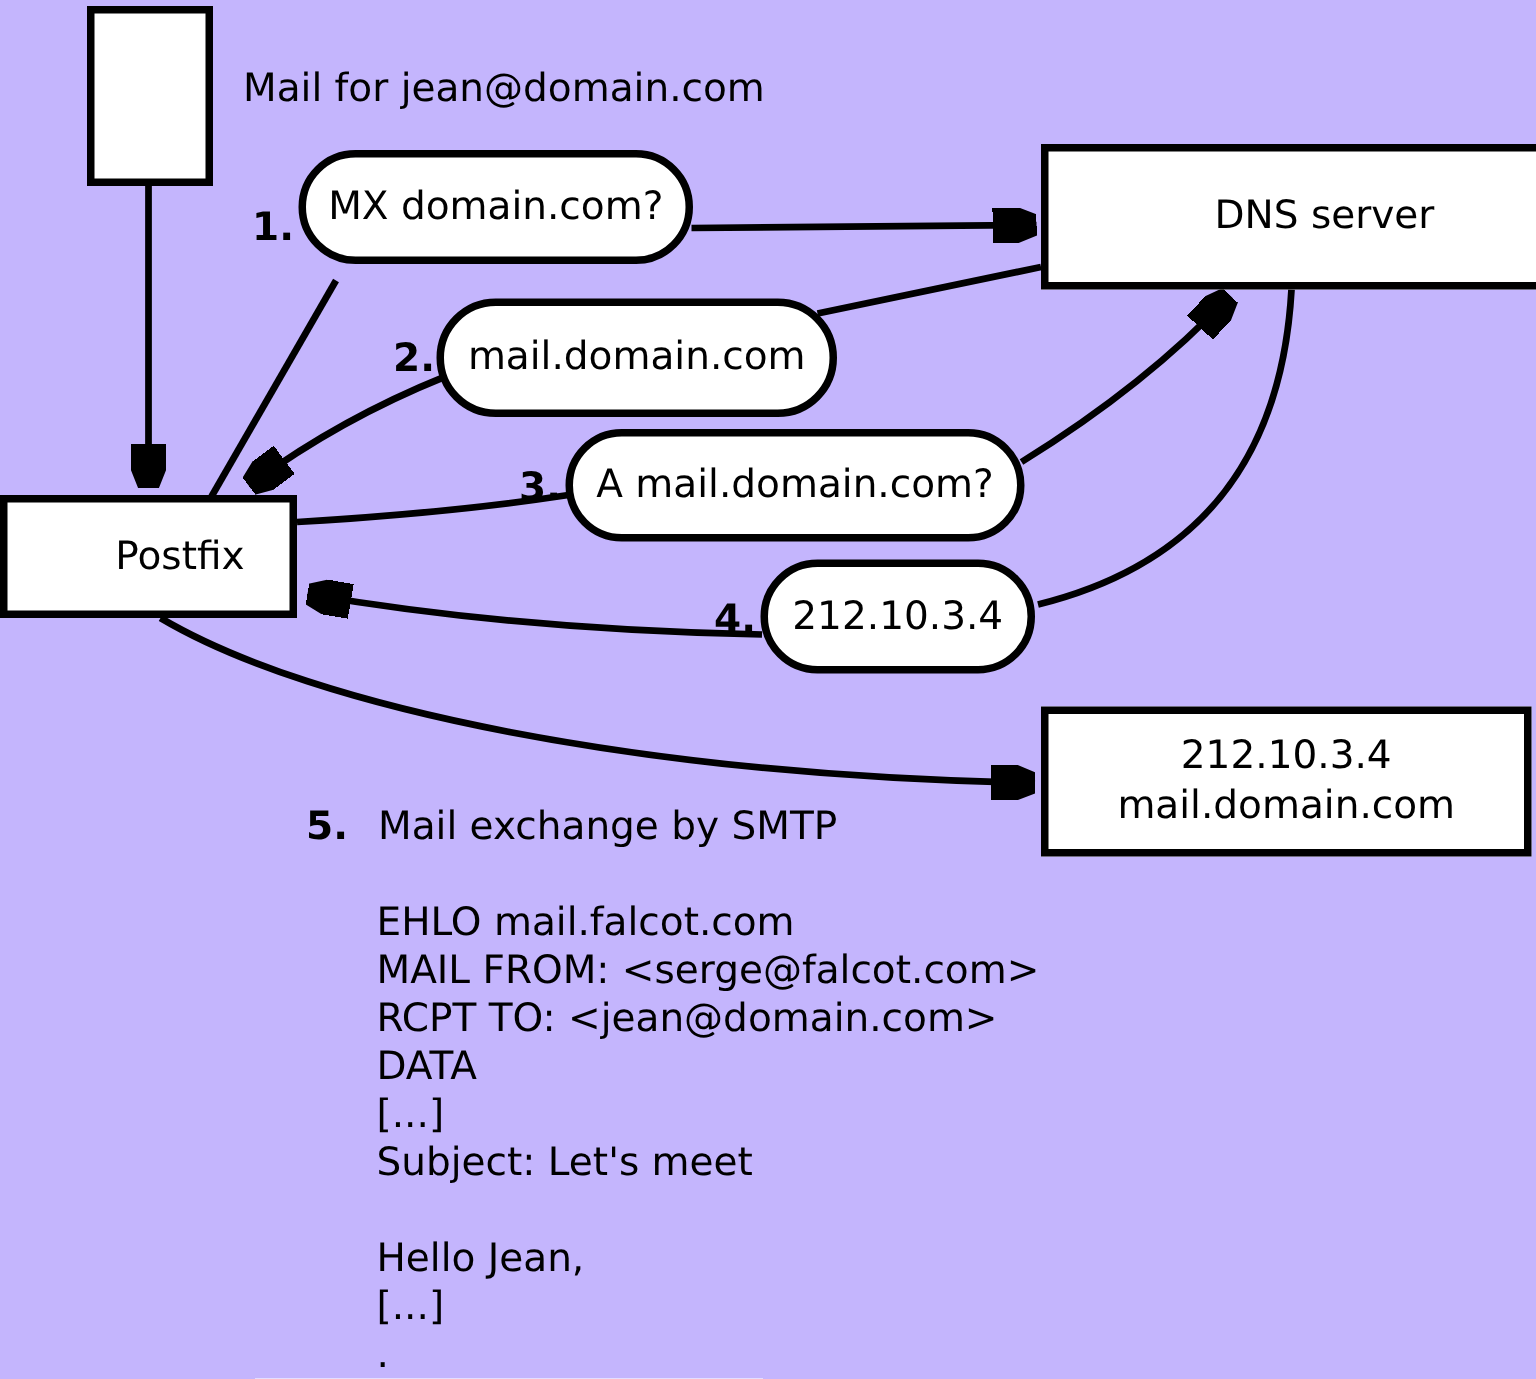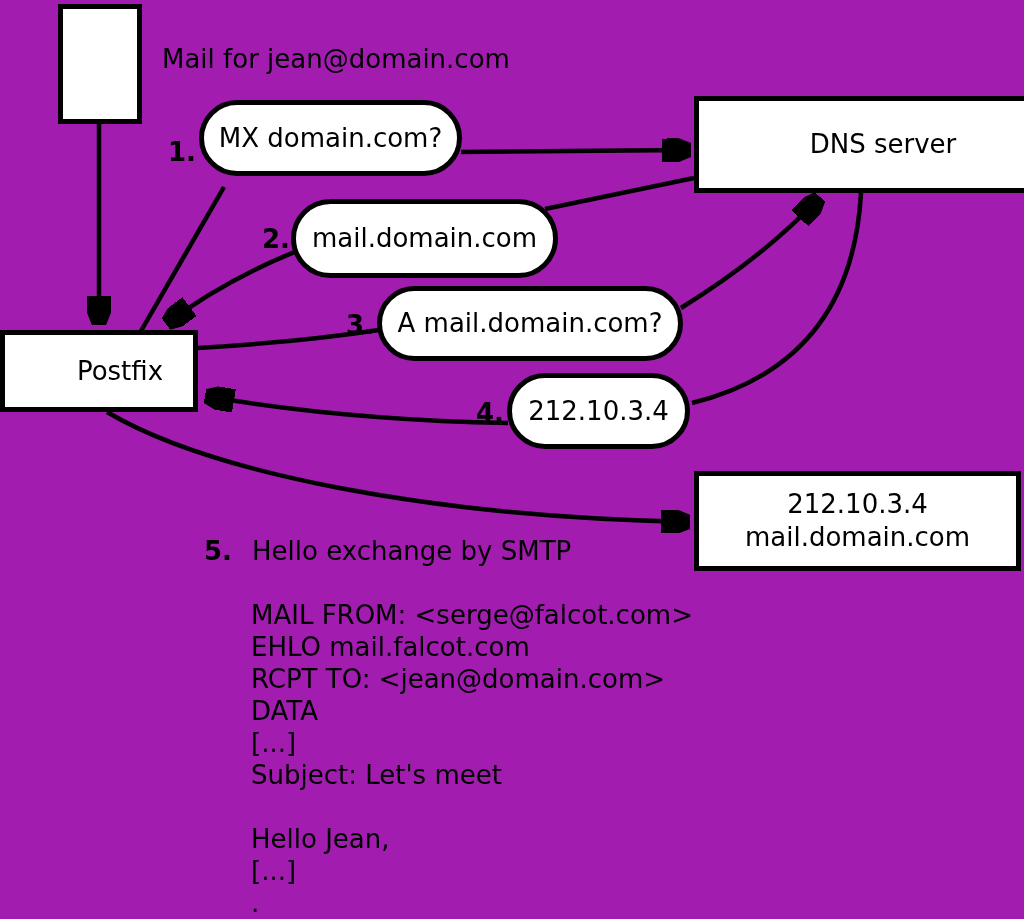"Mail for jean@domain.com" .stage { background: #a21caf -> #c4b5fd }
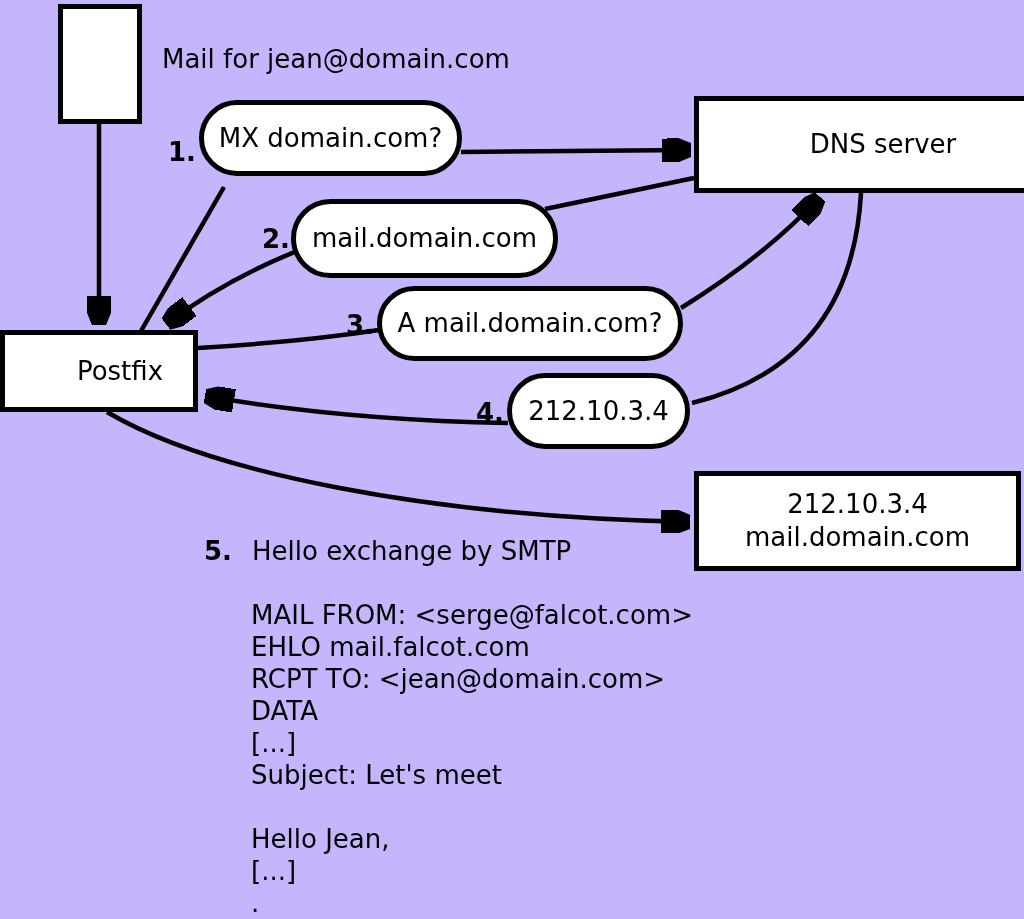"Hello exchange by SMTP" div.freetext { text: Hello -> Mail }
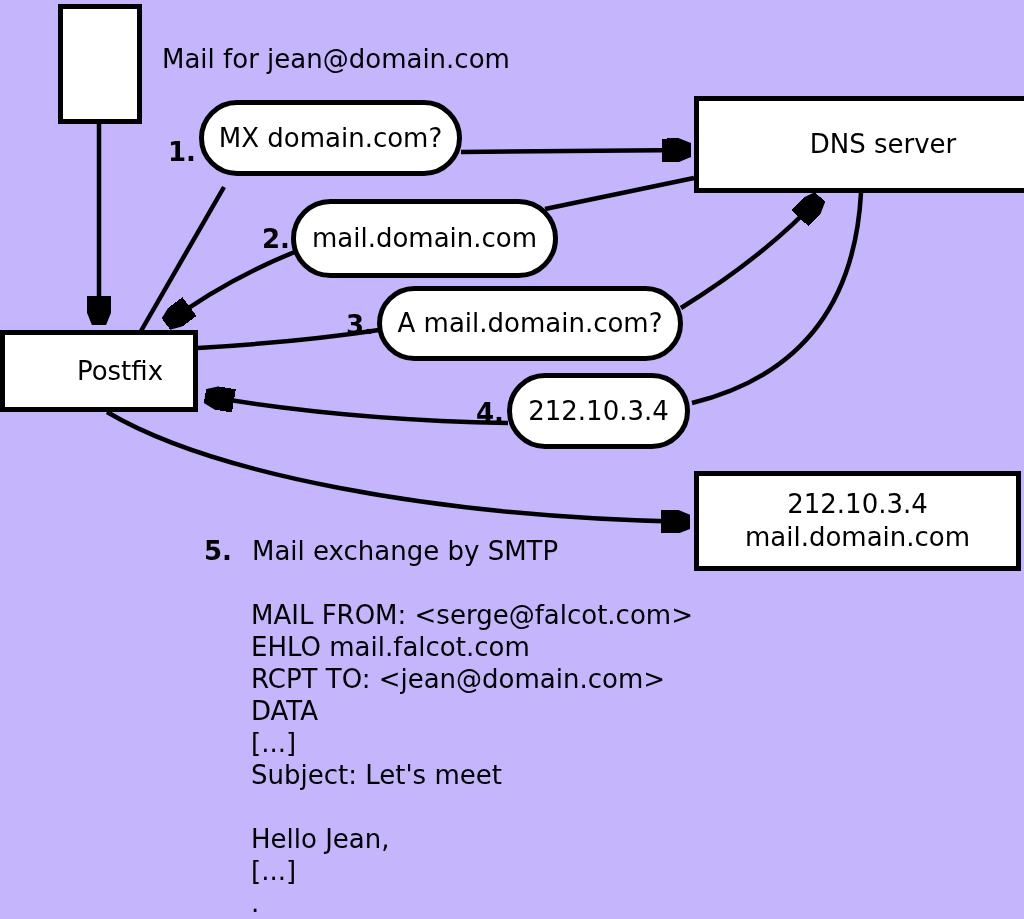"MAIL FROM: <serge@falcot.com>" div.smtp-line { order: before "EHLO mail.falcot.com" -> after "EHLO mail.falcot.com" }
